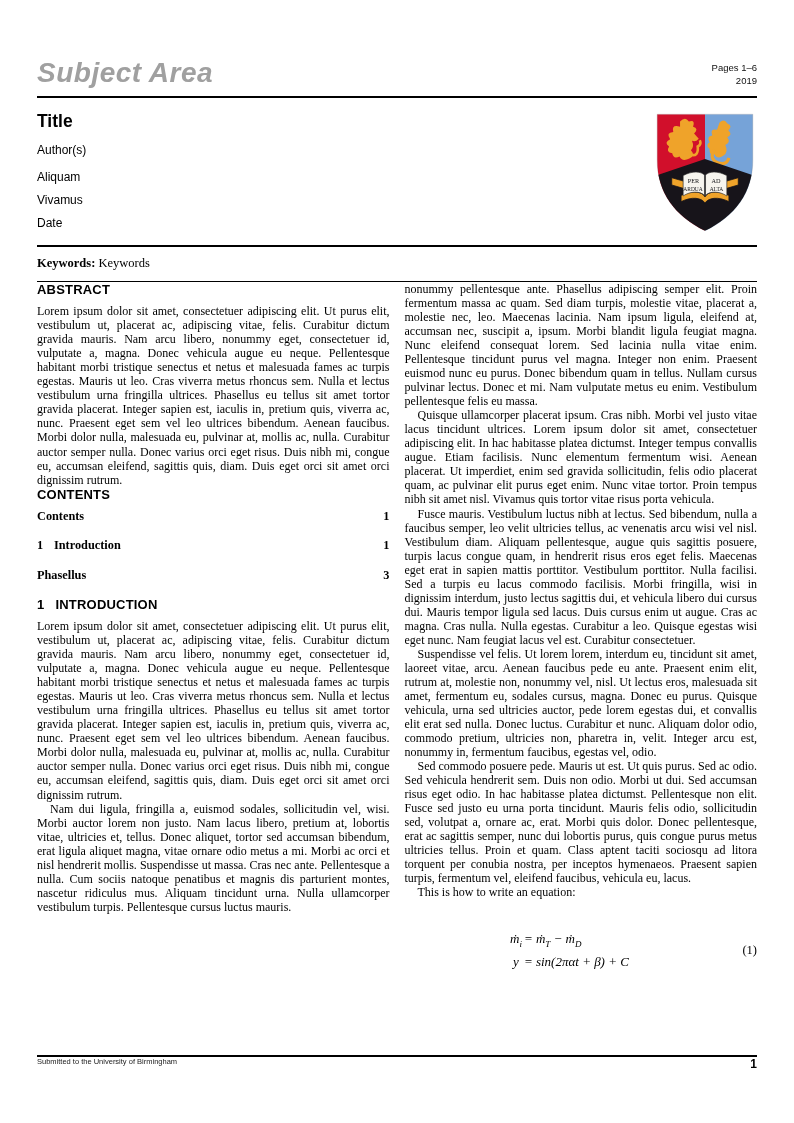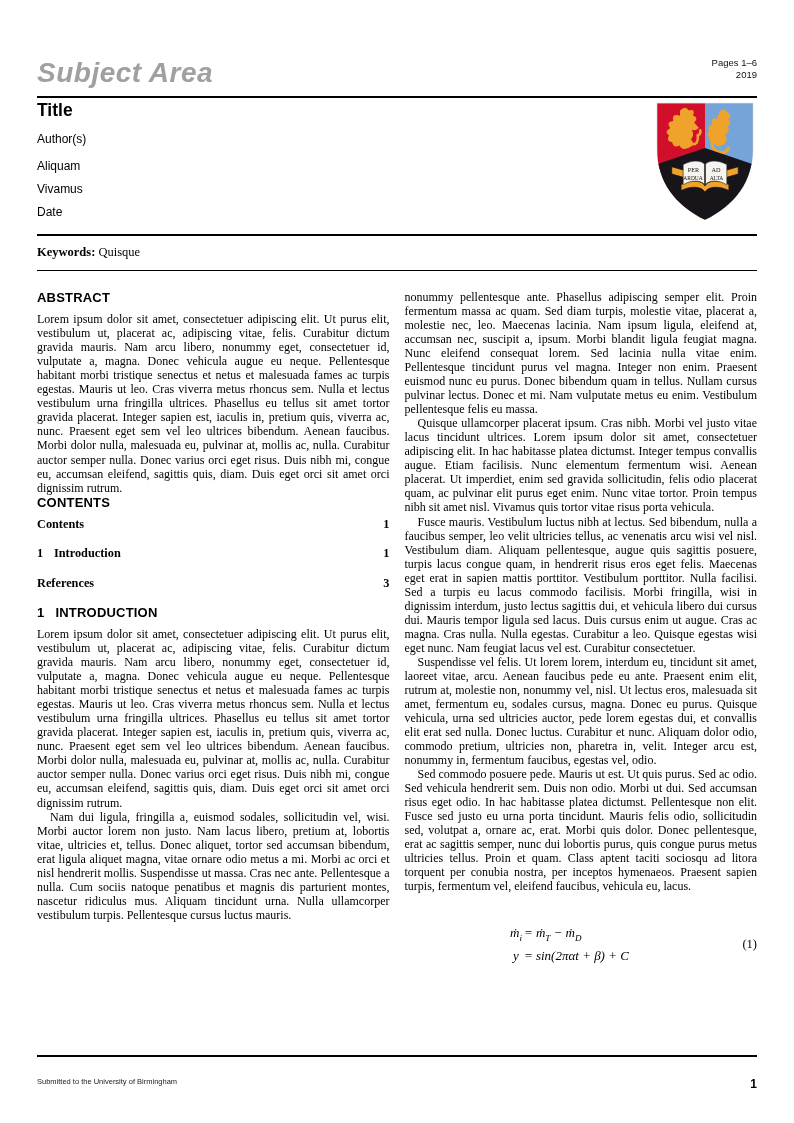"Subject Area" .hdr { align-items: flex-start -> flex-end }
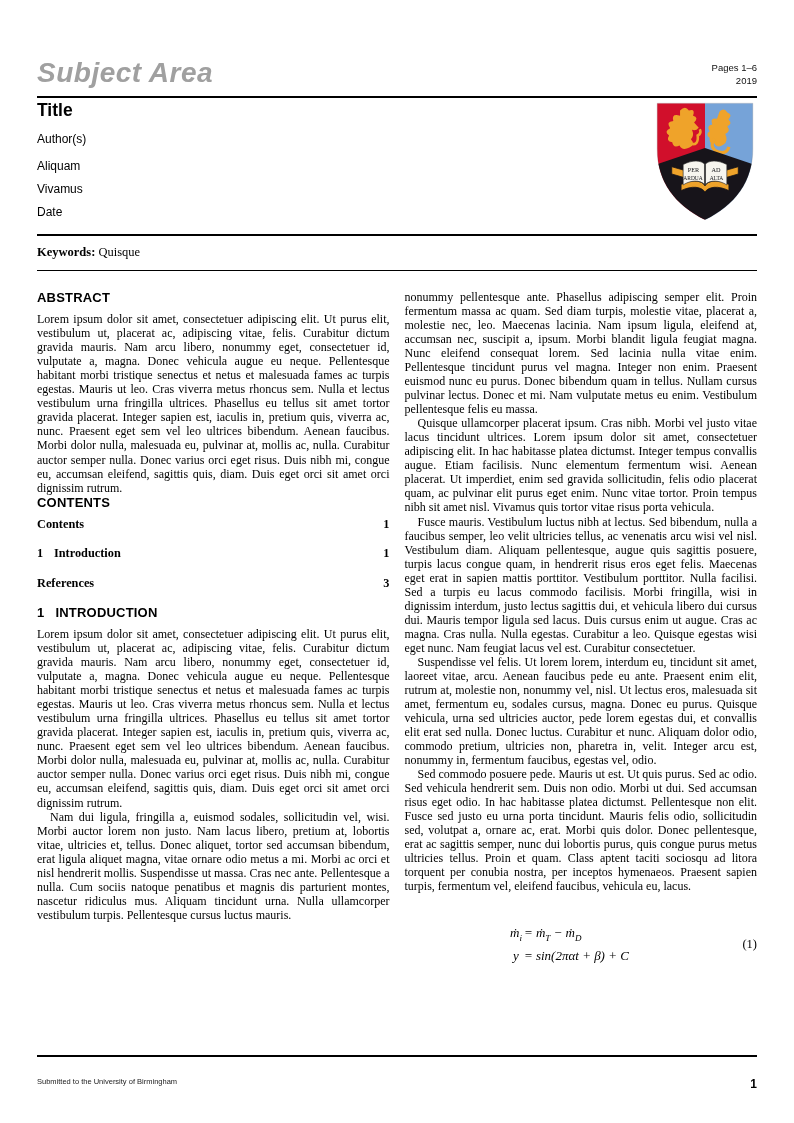"Title" .title-row { margin-top: 2px -> 13px }
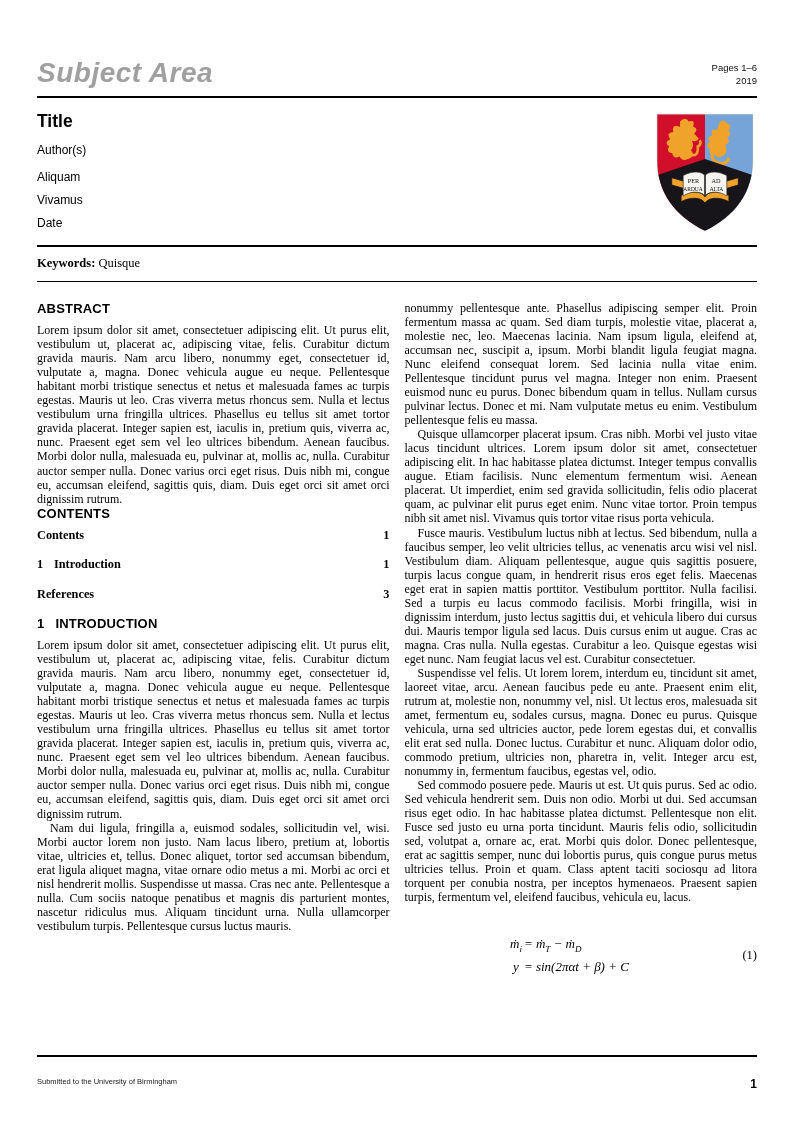"Quisque" span { text: Quisque -> Keywords }
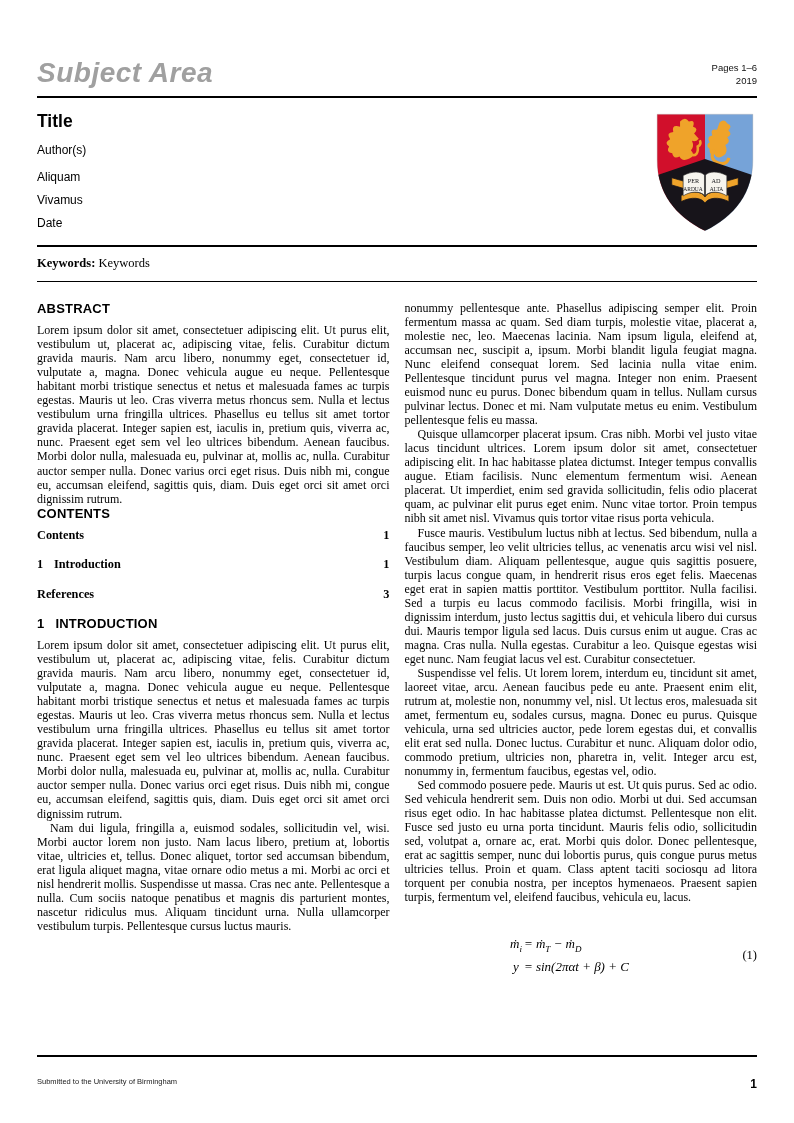"ABSTRACT" .cols { margin-top: 19px -> none }
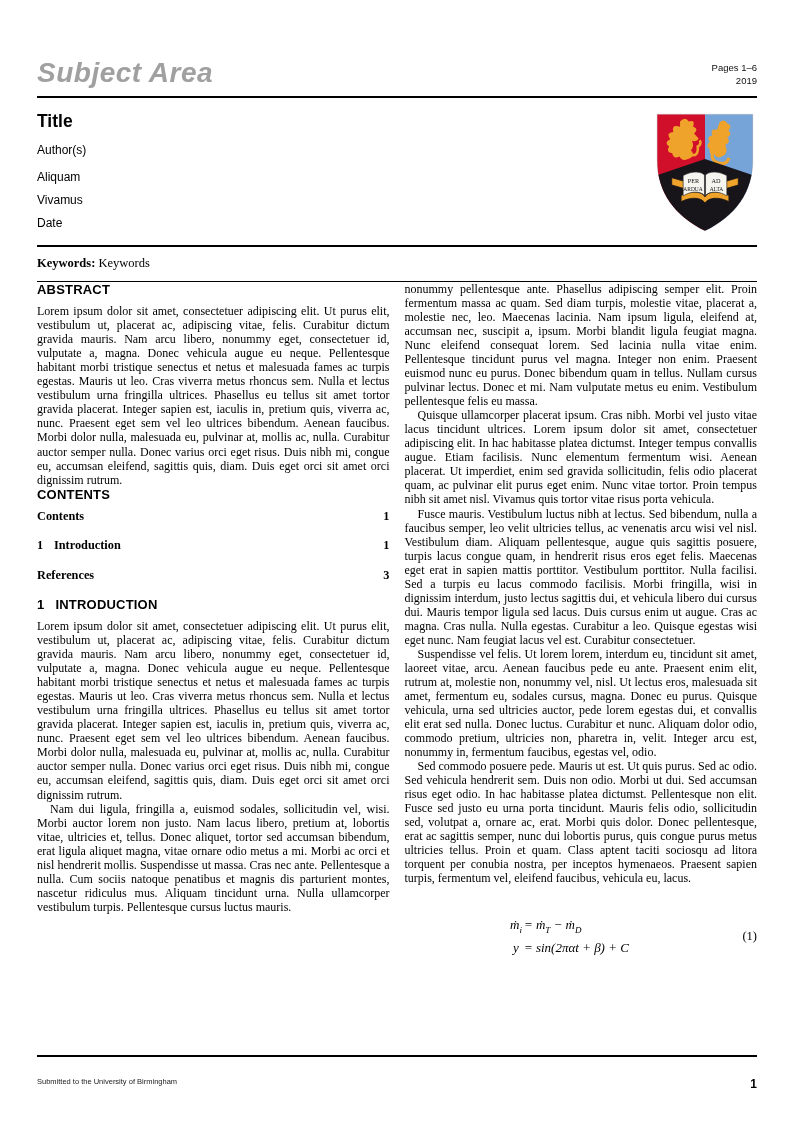"References" span { text: References -> Phasellus }
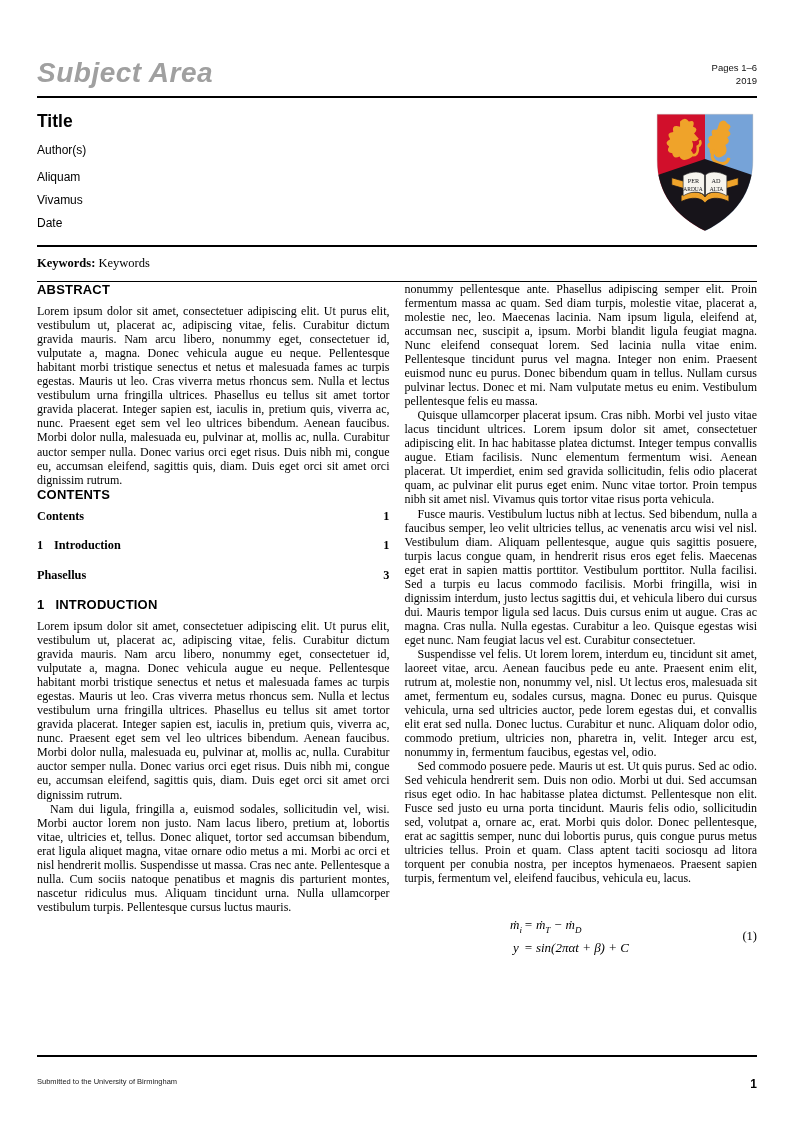"This is how to write" p.ind { html: none -> <p>This is how to write an equation:</p> }
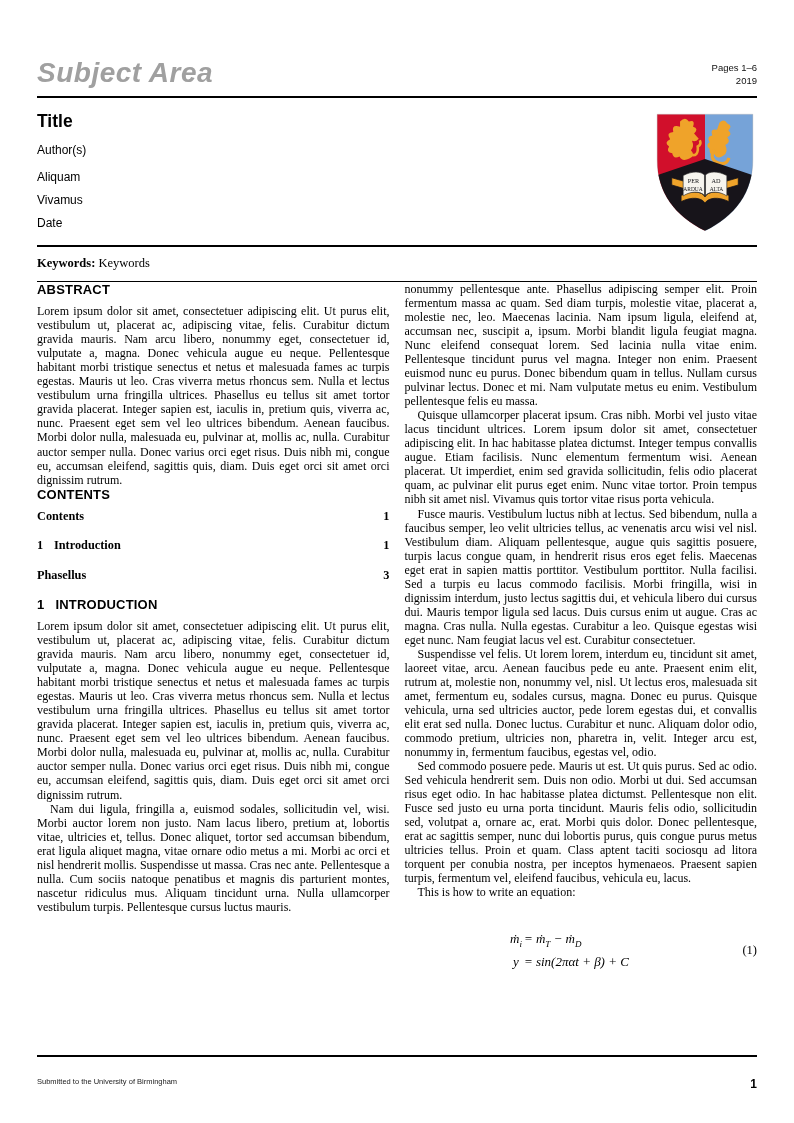"Submitted to the University of" .footer { padding-top: 20px -> 0 }
